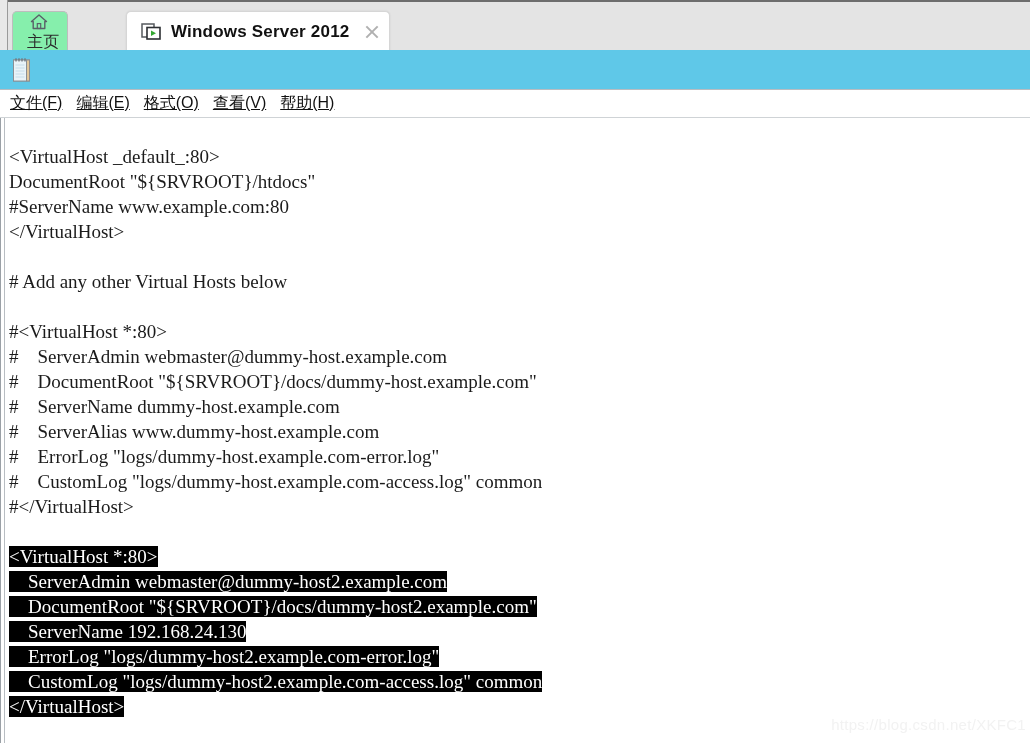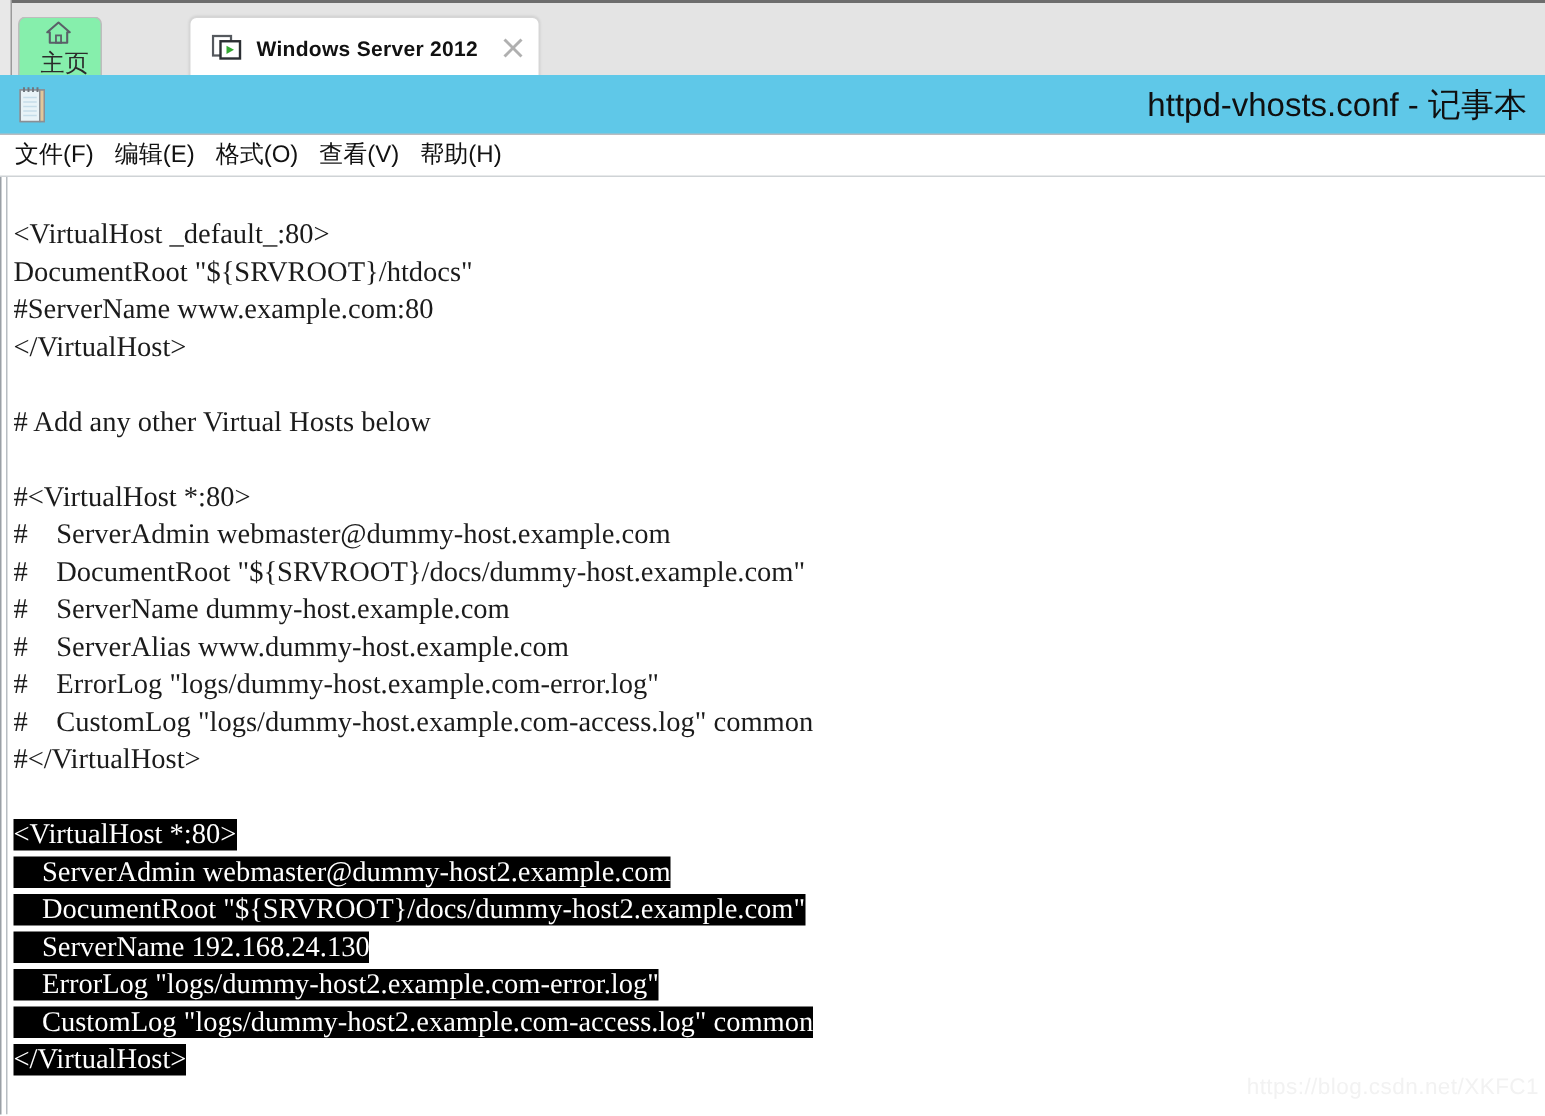"Windows Server 2012" .tab.active .tab-label { font-size: 14px -> 17px }
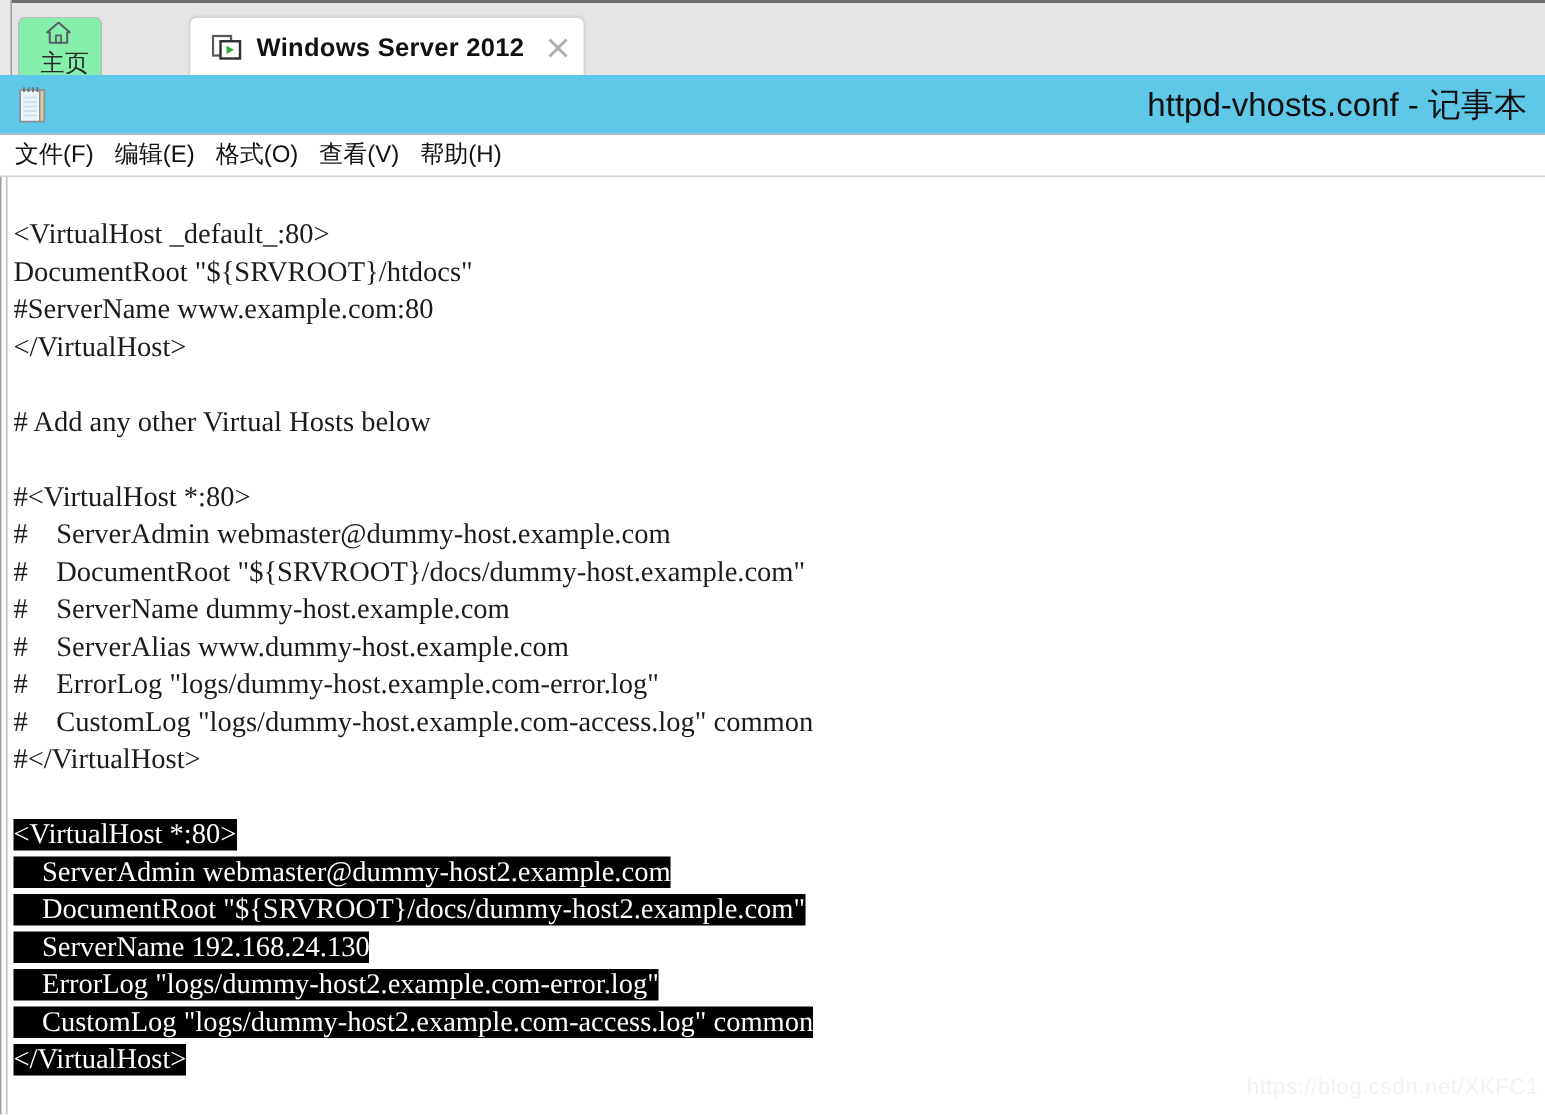"httpd-vhosts.conf - 记事本" span.np-title-text { html: <span>httpd-vhosts.conf - 记事本</span> -> none }
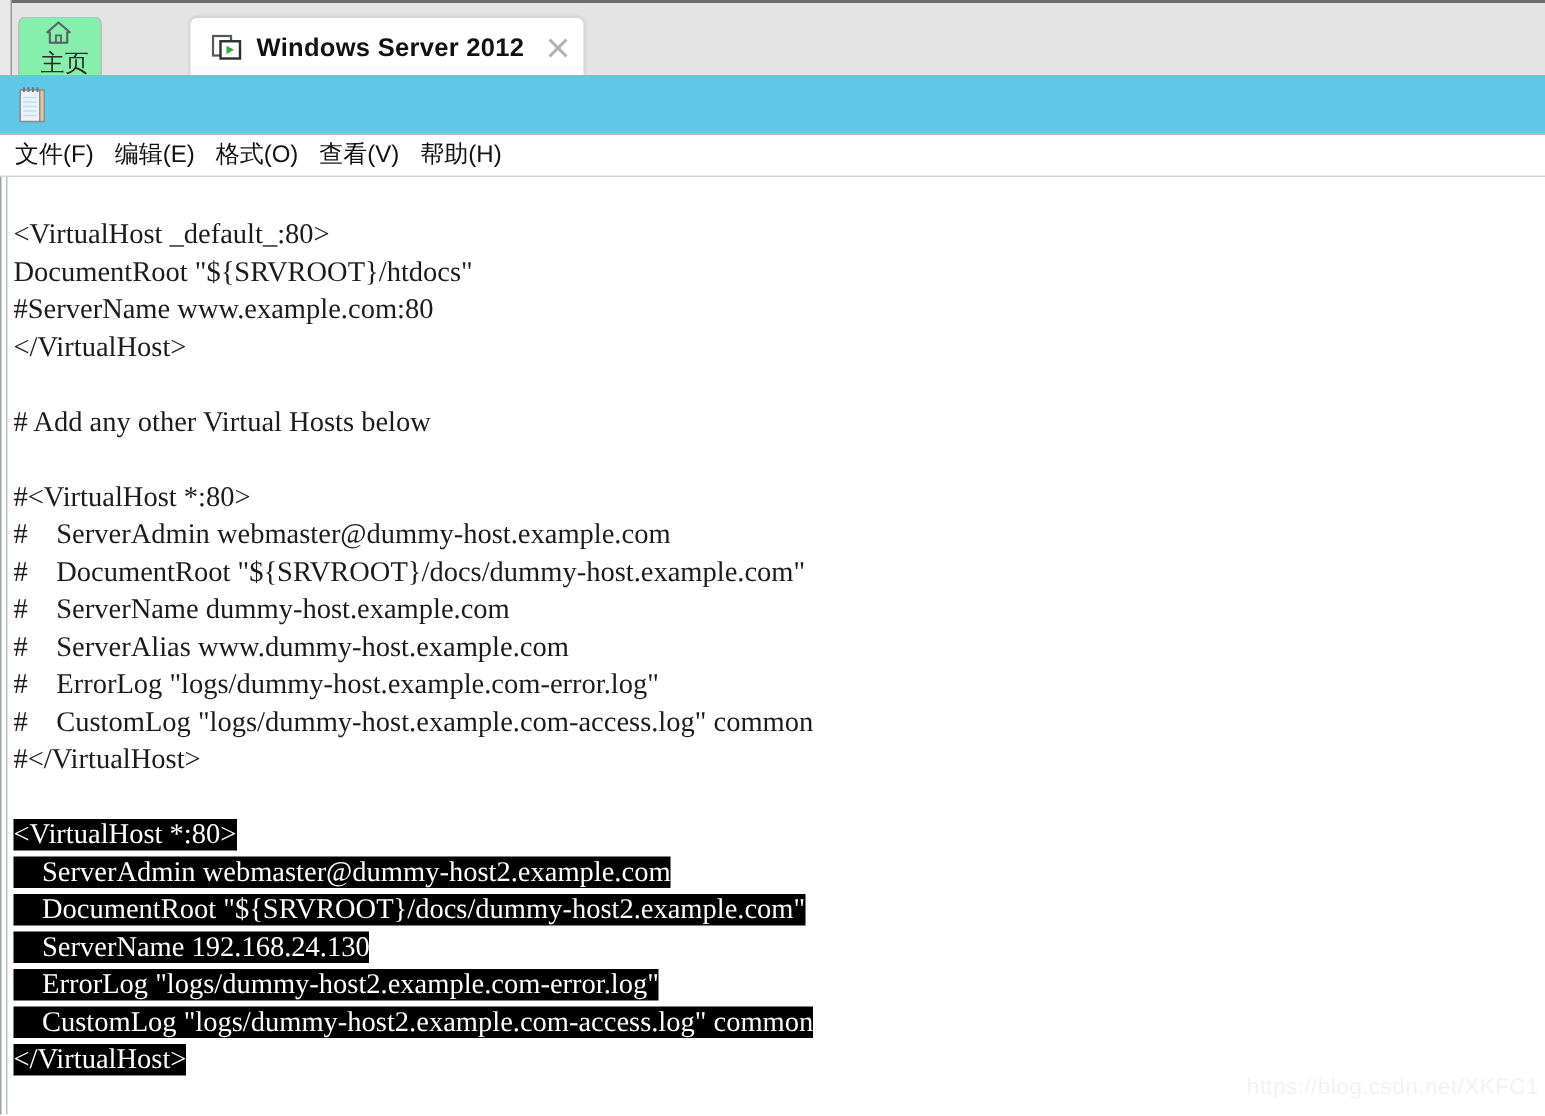"文件(F)" .np-menu-item { text-decoration: none -> underline }
